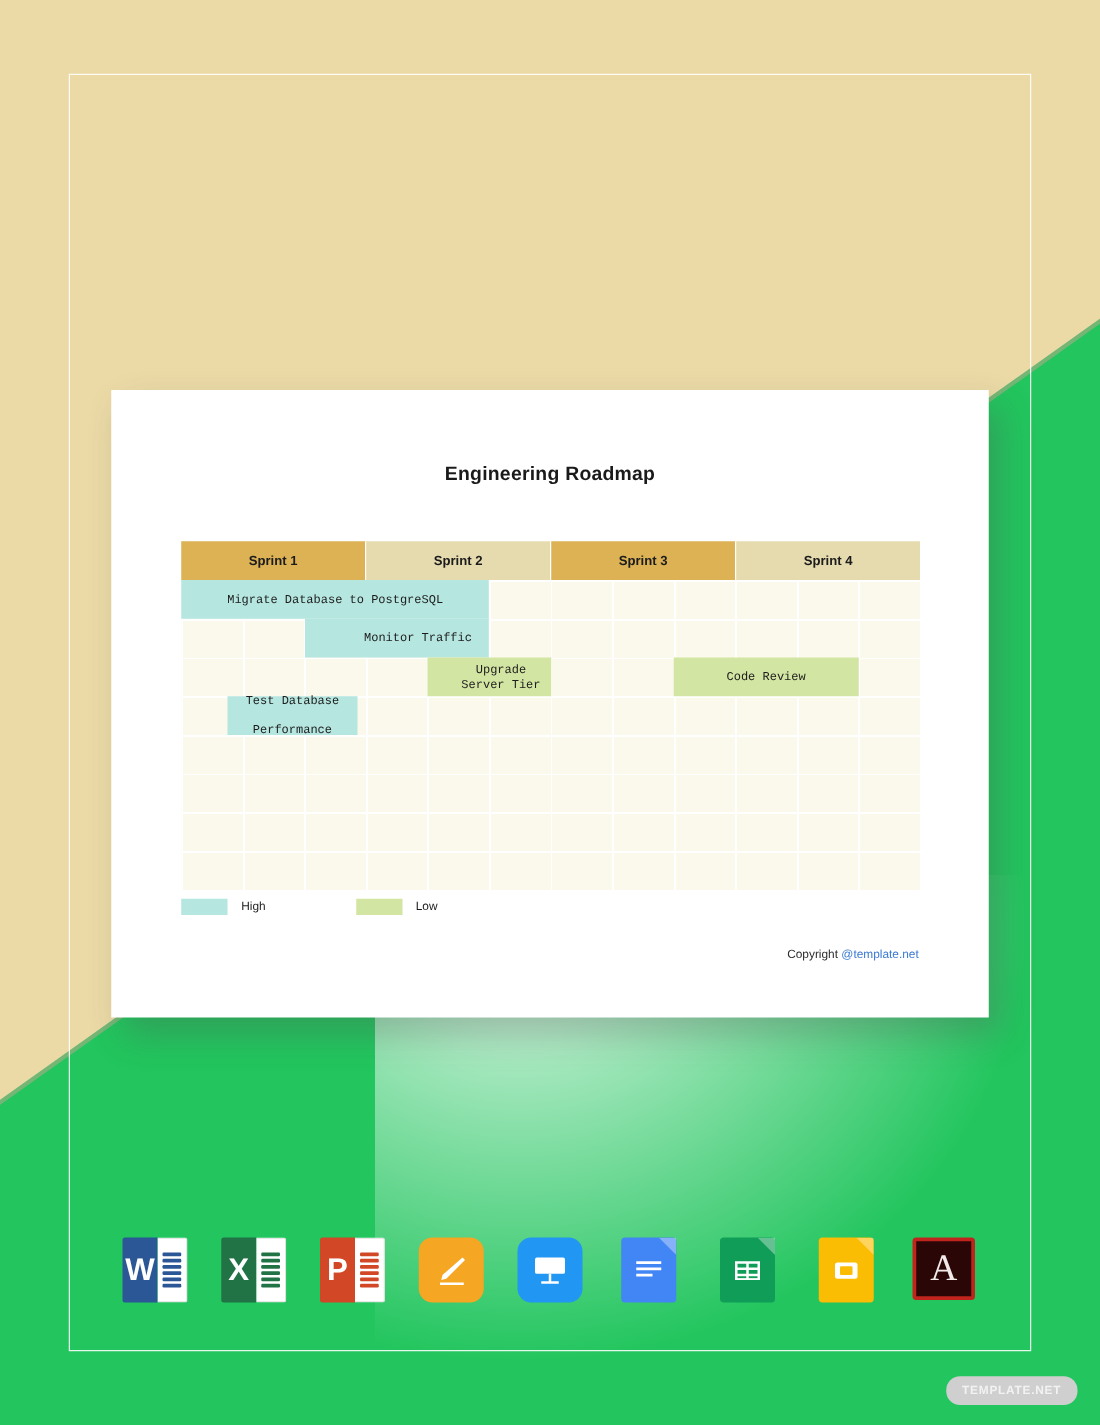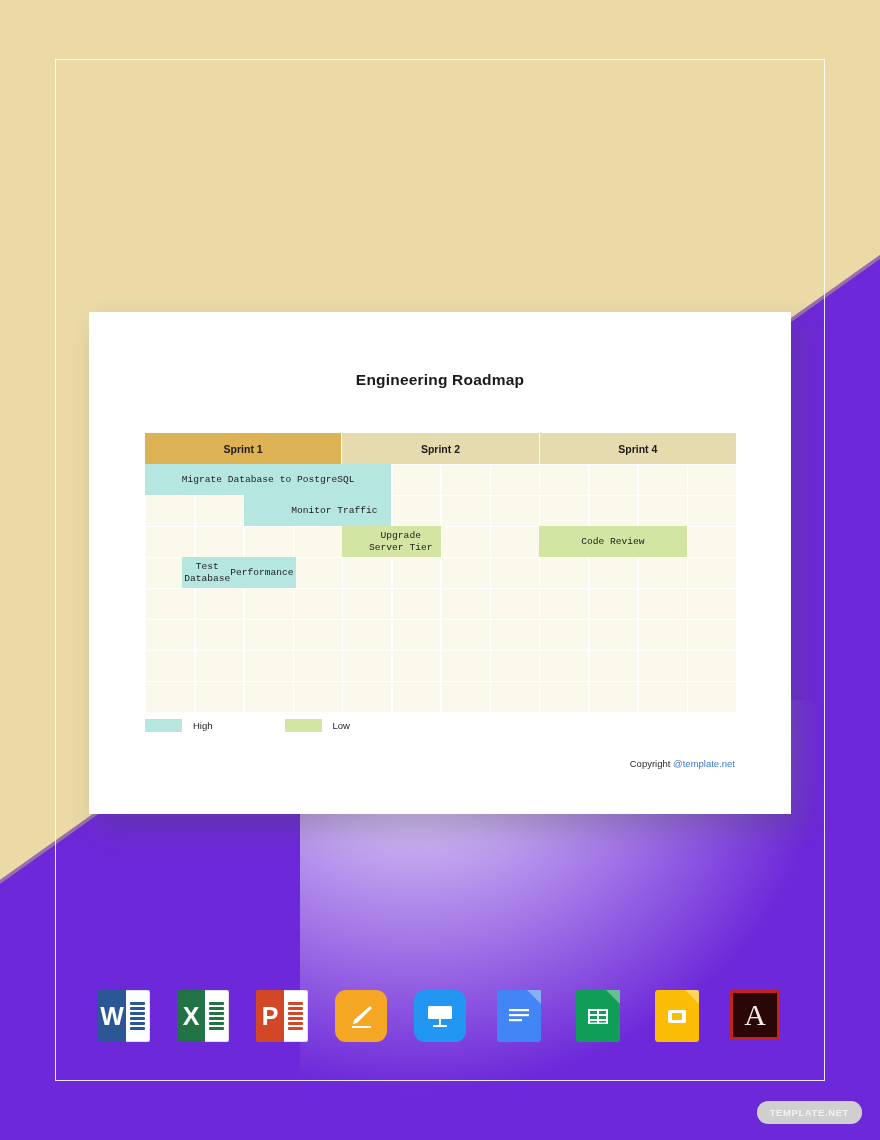"Engineering Roadmap" #stage { background: #6d28d9 -> #22c55e }
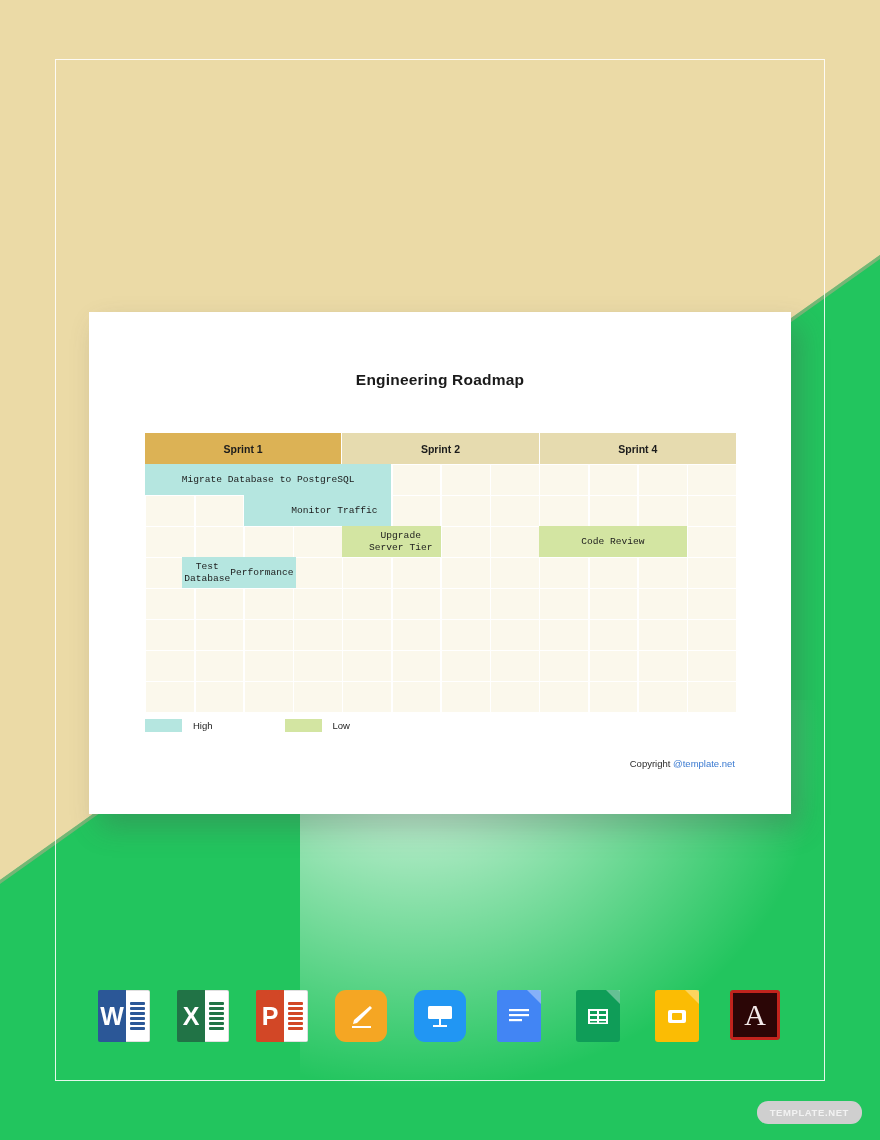"Sprint 3" div.sprint-cell { html: none -> <div>Sprint 3</div> }
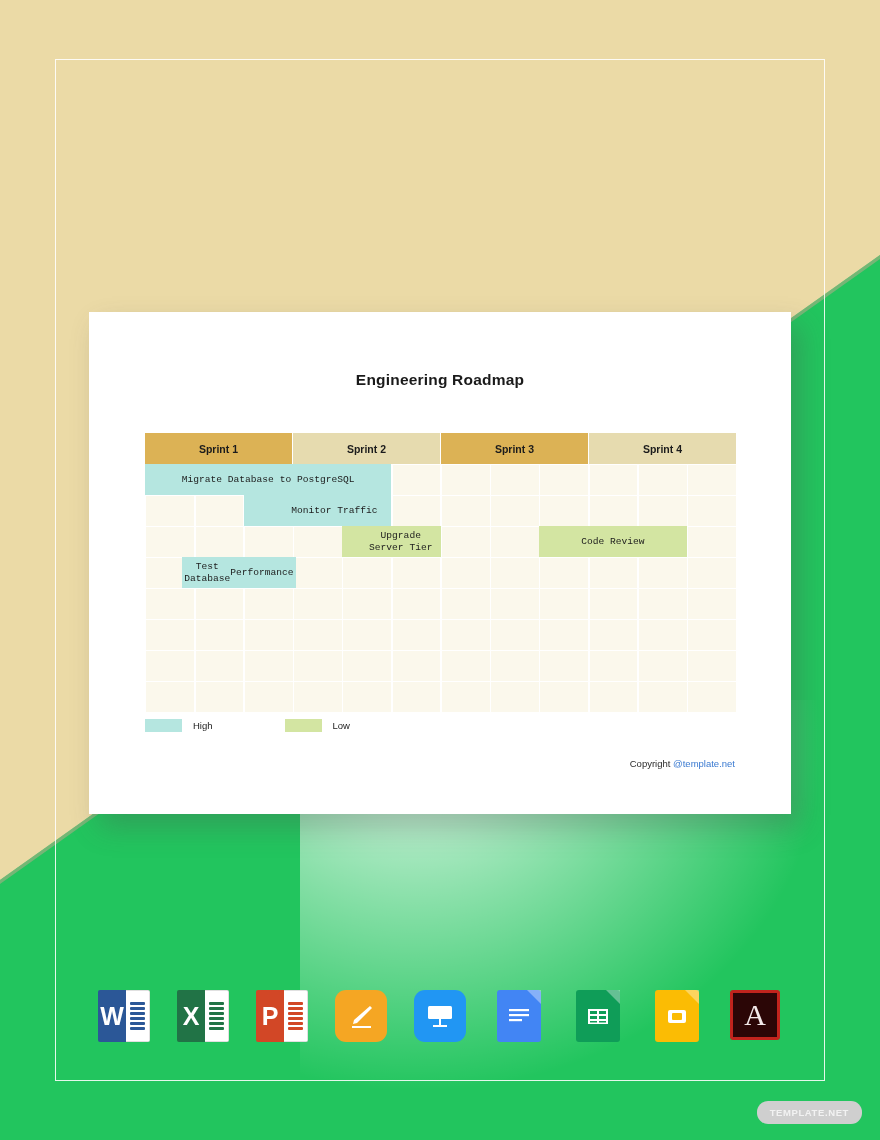"Test Database" div.bar { flex-direction: row -> column; width: 114px -> 104px }
